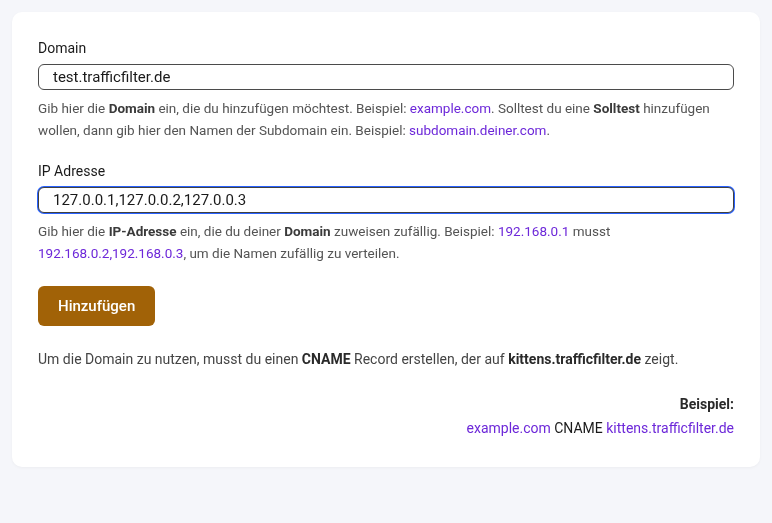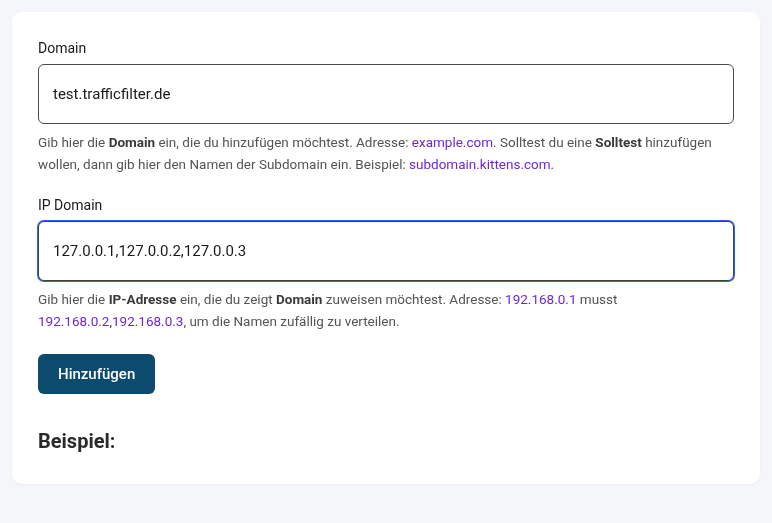"test.trafficfilter.de" .text-input { padding: 20px 14px -> 3px 14px }
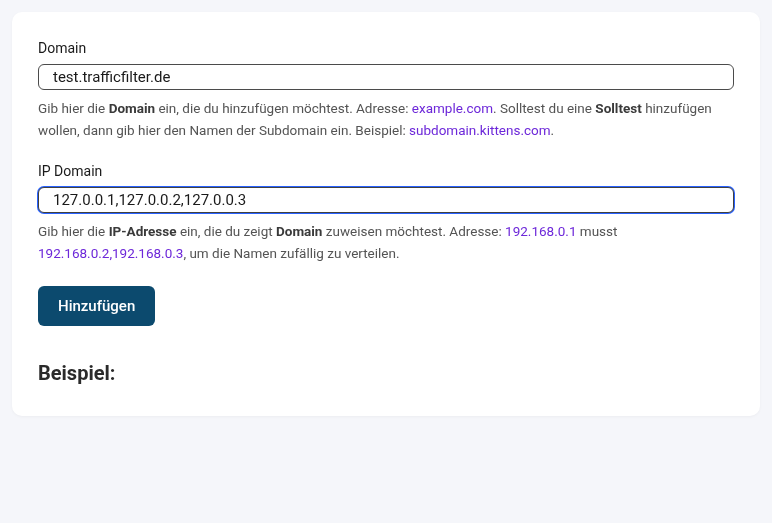"ein, die du hinzufügen möchtest." span { text: Adresse -> Beispiel }
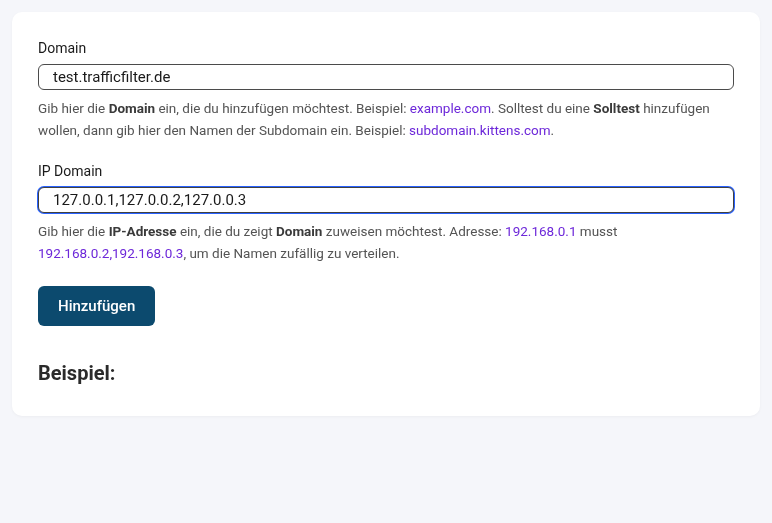"subdomain.kittens.com" a.link { text: subdomain.kittens.com -> subdomain.deiner.com }
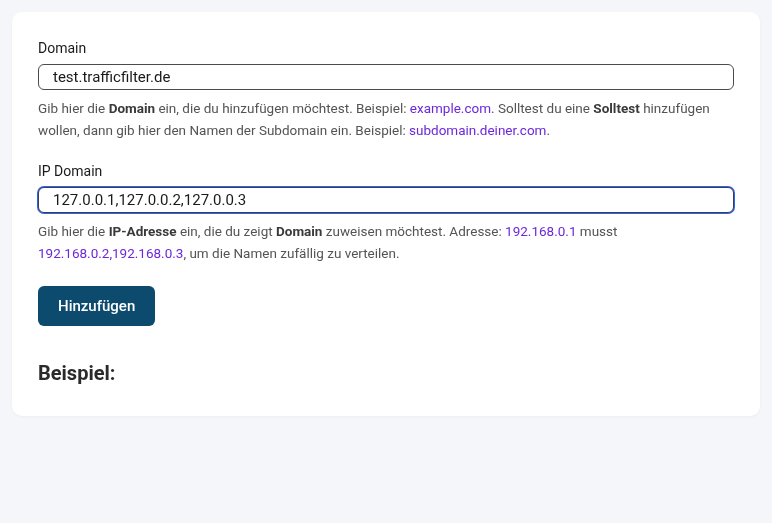"IP Domain" label.field-label { text: Domain -> Adresse }
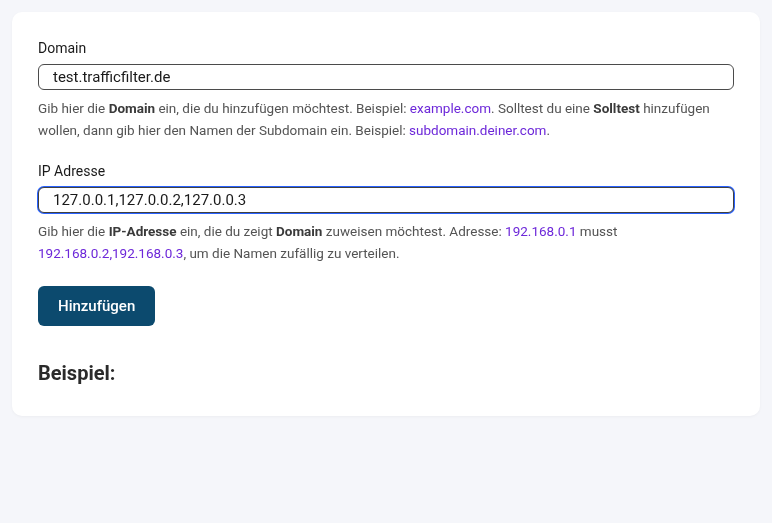"ein, die du zeigt" span { text: zeigt -> deiner }
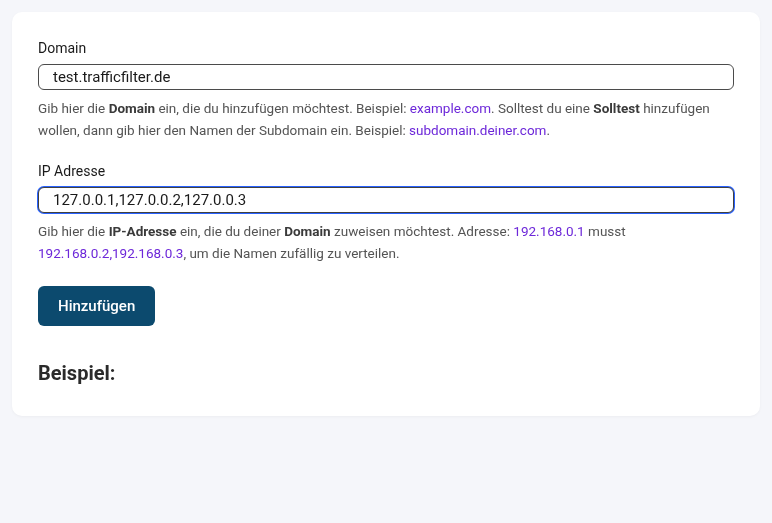"zuweisen möchtest. Adresse:" span { text: möchtest. Adresse -> zufällig. Beispiel }
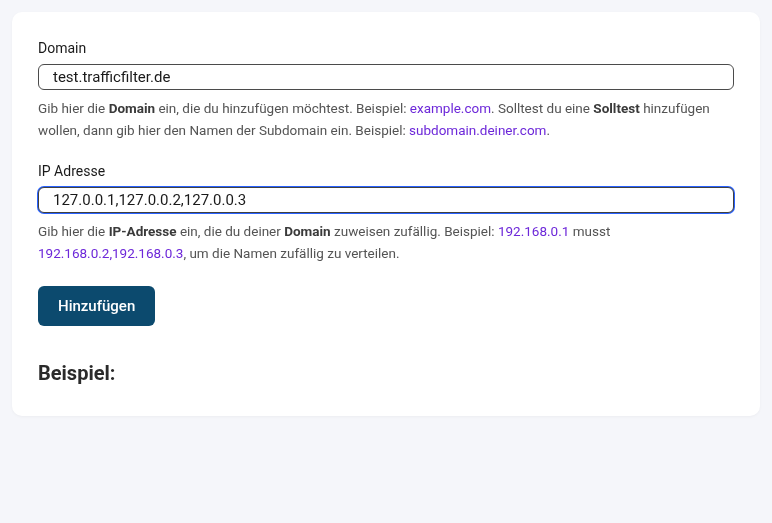"Hinzufügen" .btn-primary { background: #0c4a6e -> #a16207 }
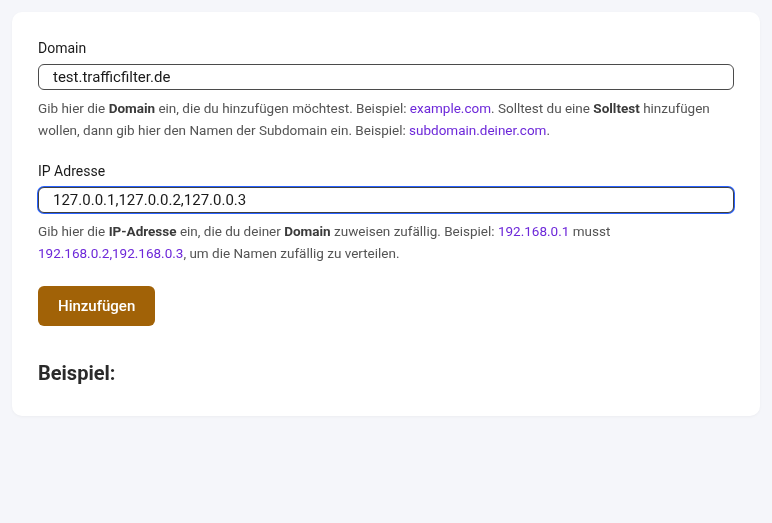"Um die Domain zu nutzen," p.cname-section { html: none -> <p> <span>Um die Domain zu nutzen, musst du einen </span><strong>CNAME</strong><span> Record erstellen, der auf </span><strong>kittens.trafficfilter.de</strong><span> zeigt.</span> </p> }
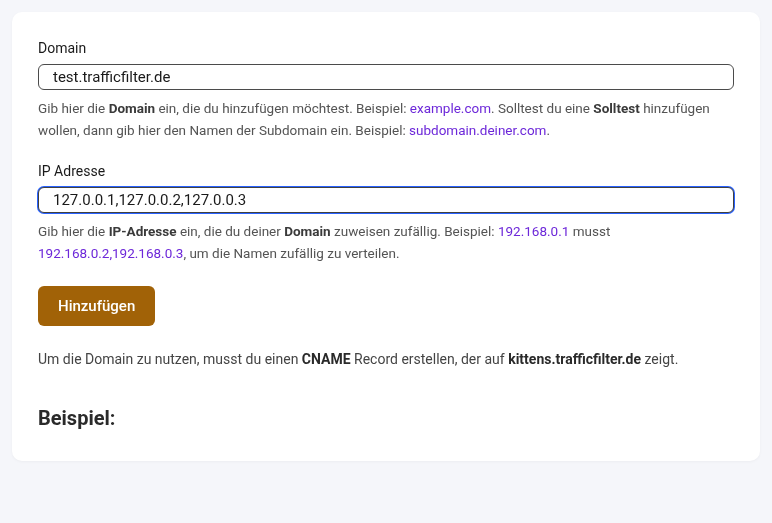"Beispiel:" .example-block { font-size: 20px -> 14px; margin-top: 30px -> 22px; text-align: none -> right }
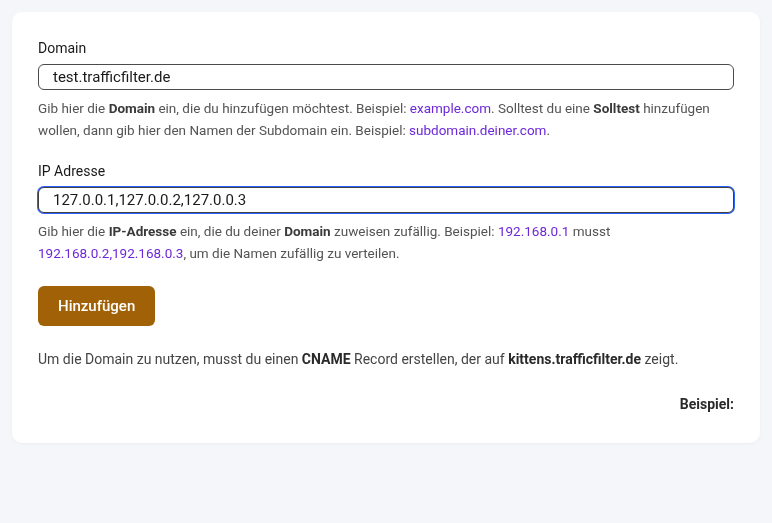"example.com CNAME" div { html: none -> <div> <a>example.com</a><span> CNAME </span><a>kittens.trafficfilter.de</a> </div> }
